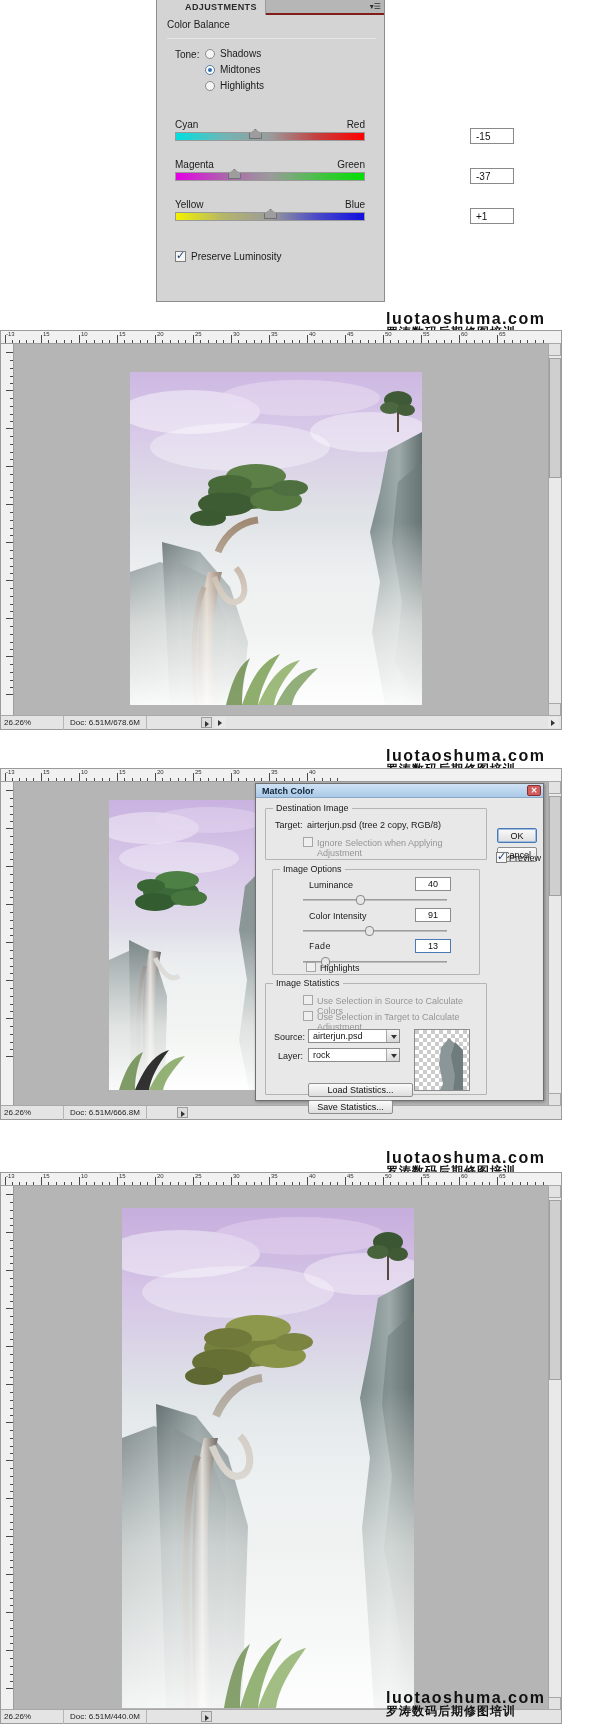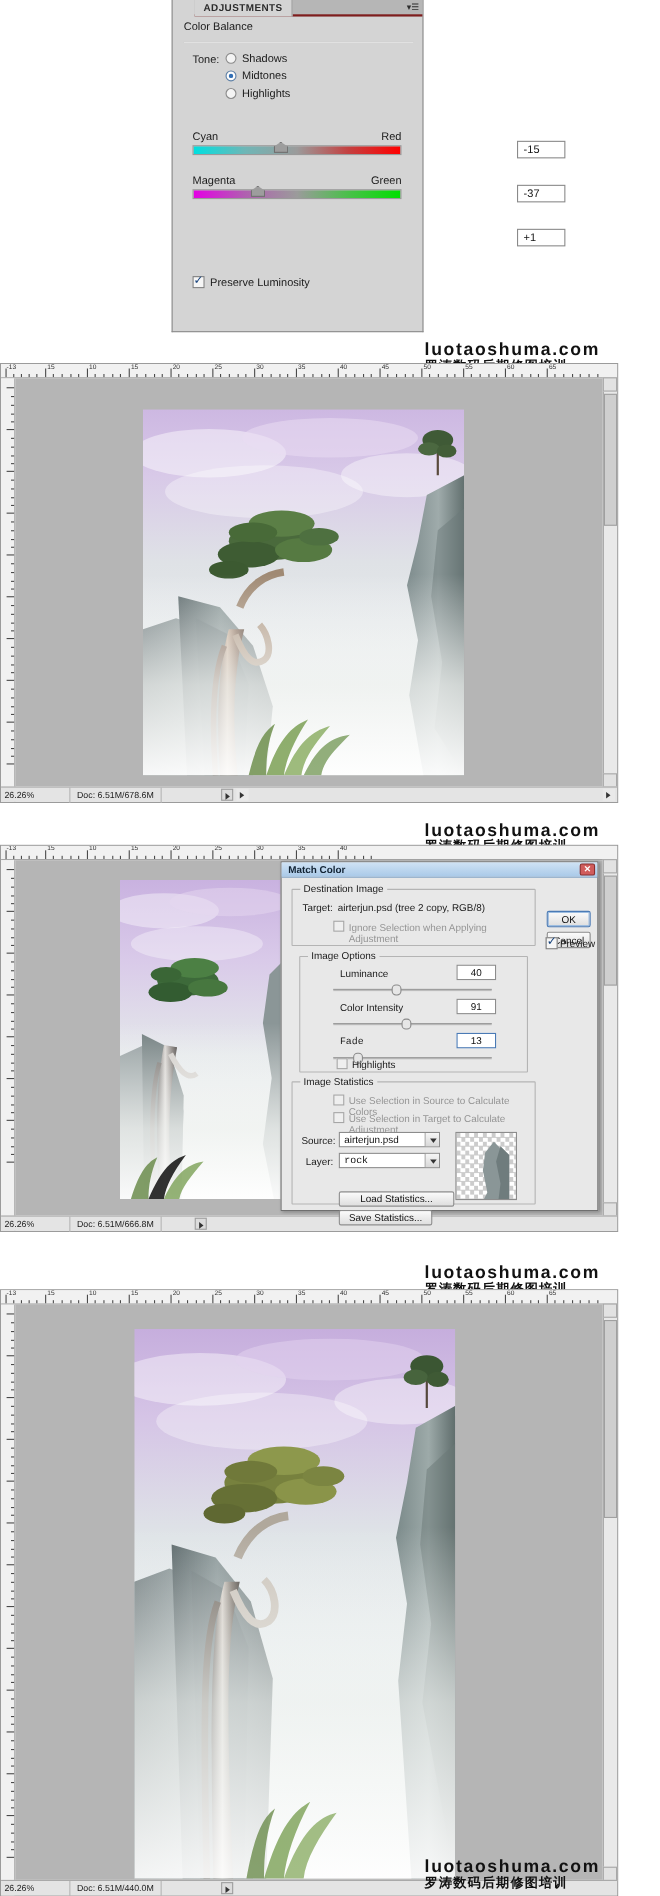"Yellow" div.slider-block { html: none -> <div> <div> <span>Yellow</span> <span>Blue</span> </div> <div></div> <div></div> </div> }
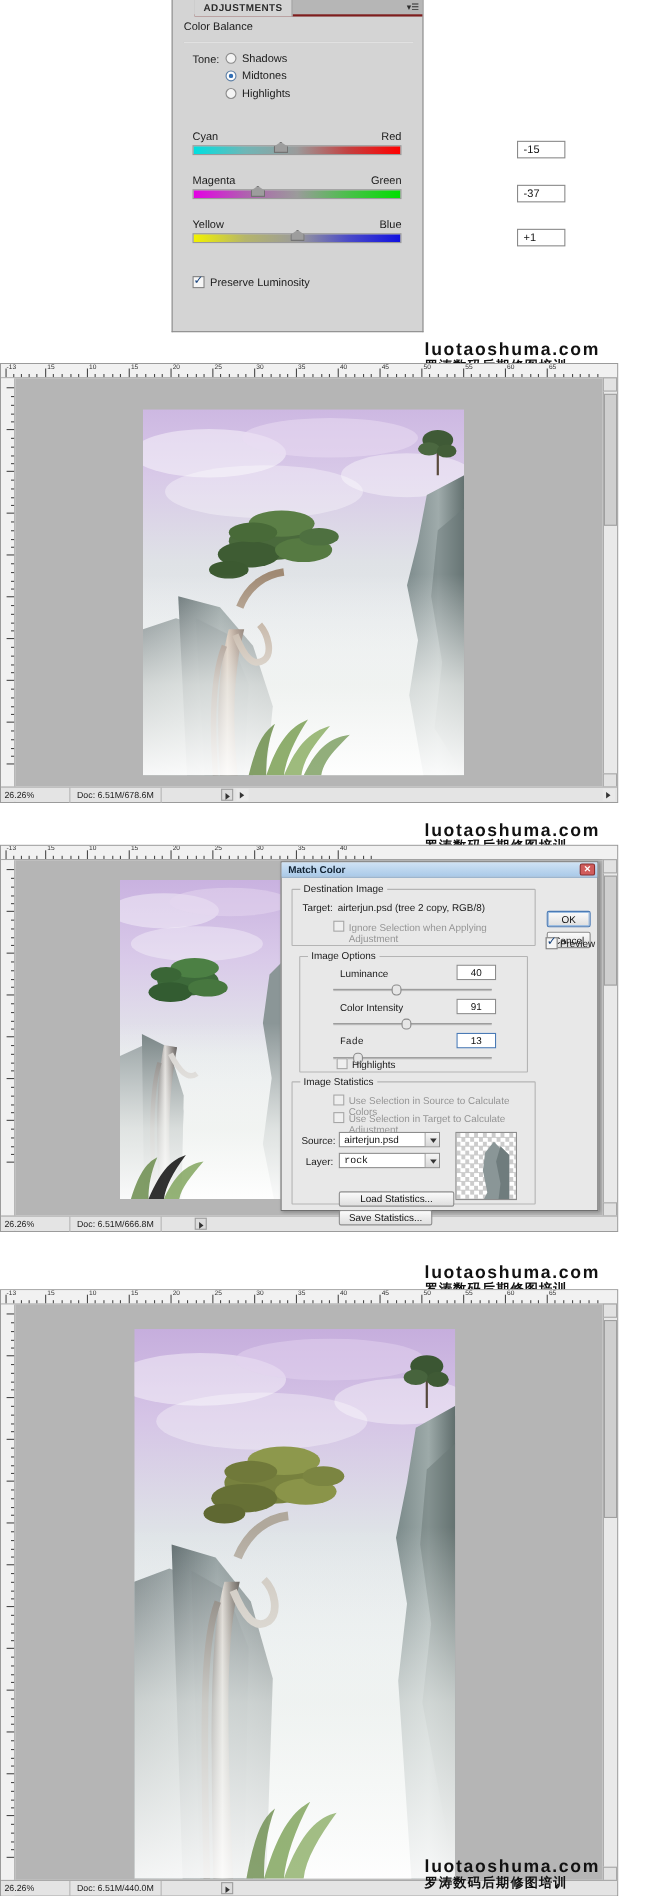"rock" span.mselect { font-family: Liberation Mono, monospace -> none }
